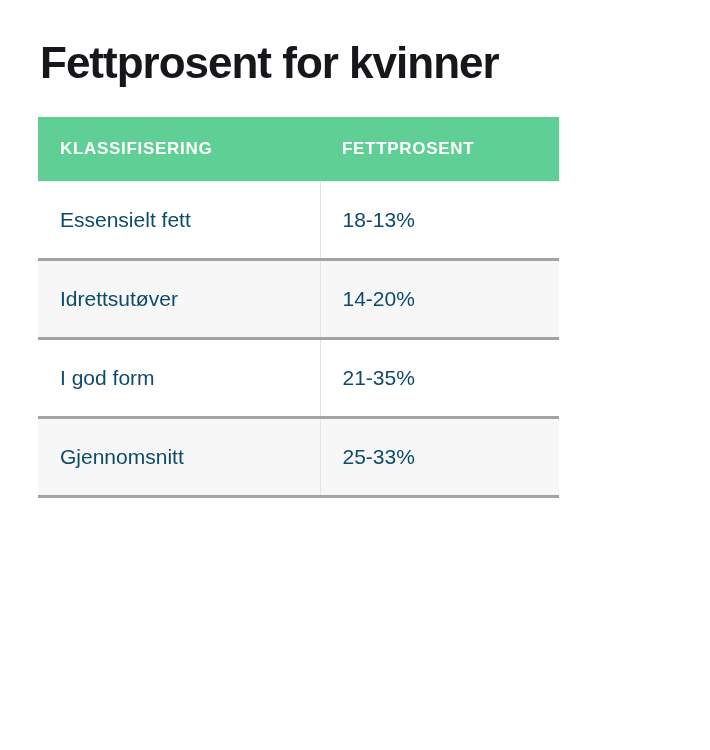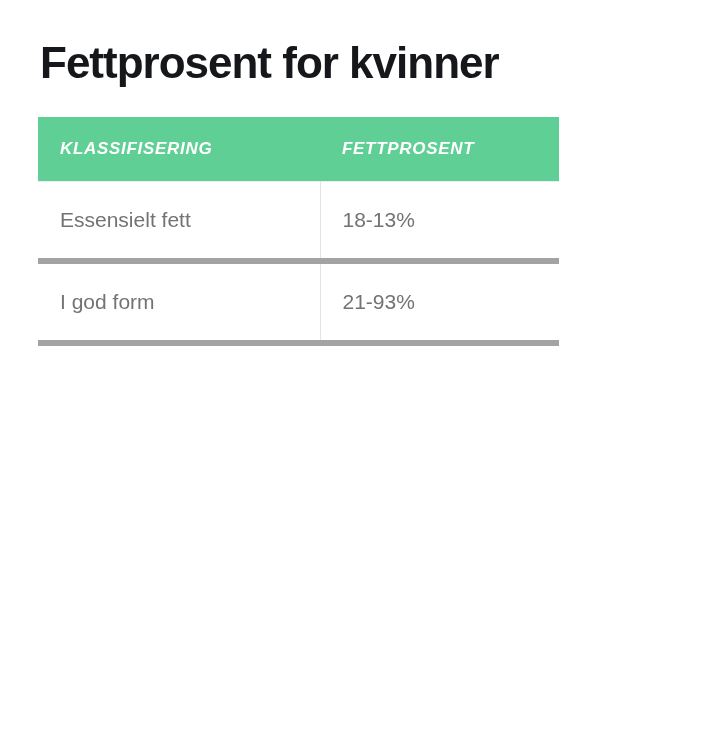"KLASSIFISERING" table.fat-table th { font-style: italic -> none }
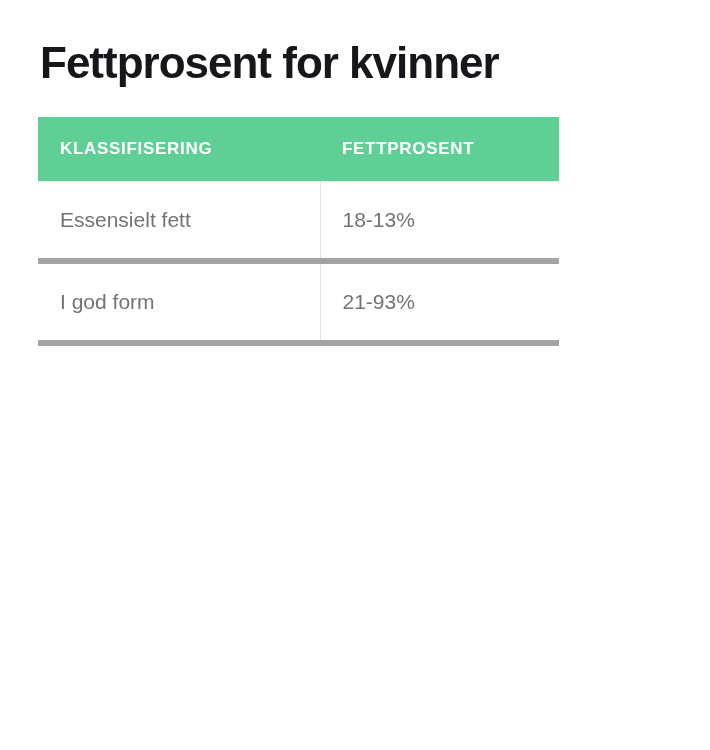"Essensielt fett" table.fat-table td { border-bottom: 6px solid #a3a3a3 -> 3px solid #a3a3a3; color: #737373 -> #0c4a6e }
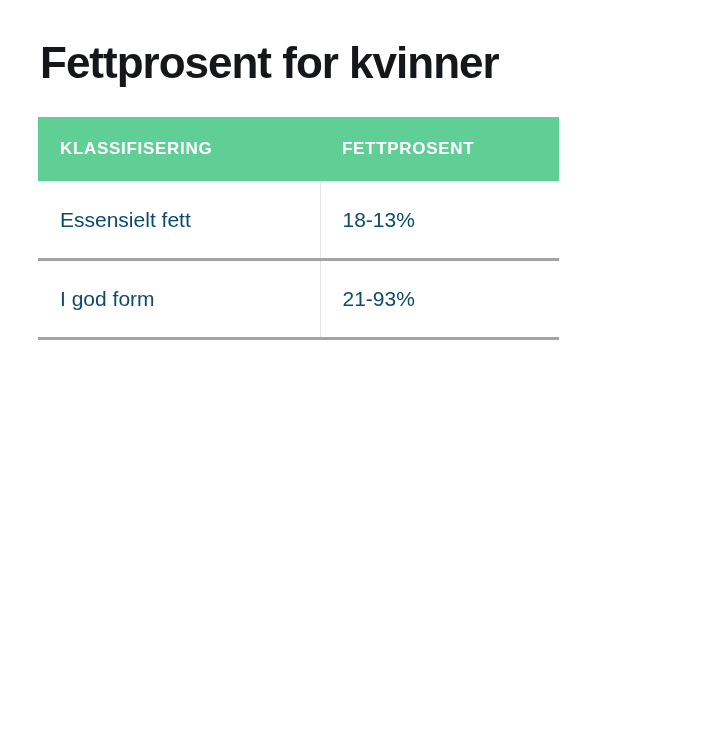"Idrettsutøver" tr.row-alt { html: none -> <tr> <td>Idrettsutøver</td> <td>14-20%</td> </tr> }
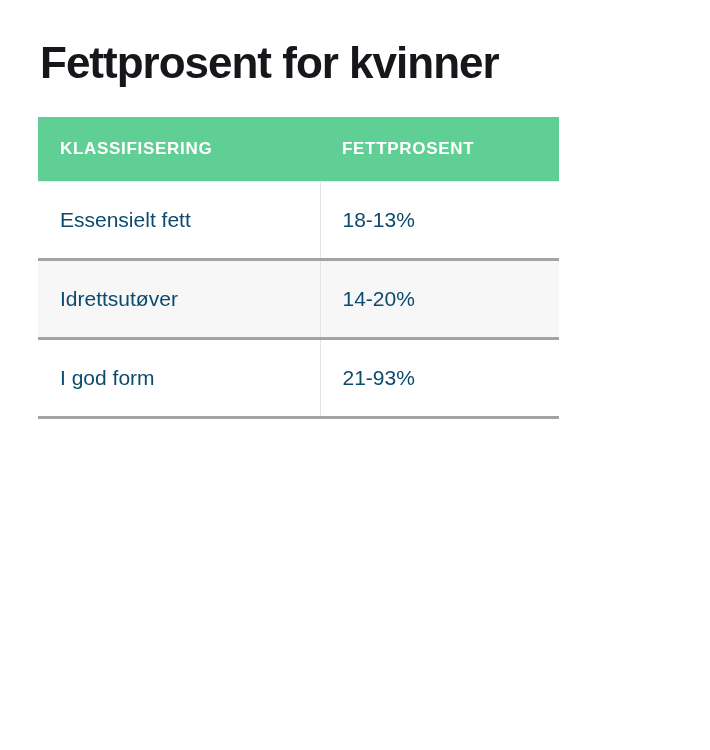"21-93%" td.cell-verdi { text: 21-93% -> 21-35% }
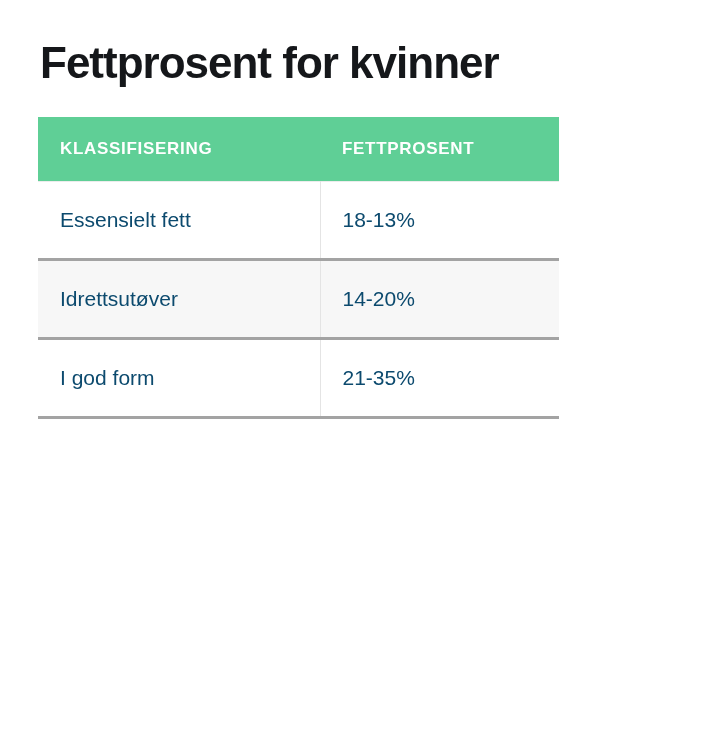"Gjennomsnitt" tr.row-alt { html: none -> <tr> <td>Gjennomsnitt</td> <td>25-33%</td> </tr> }
